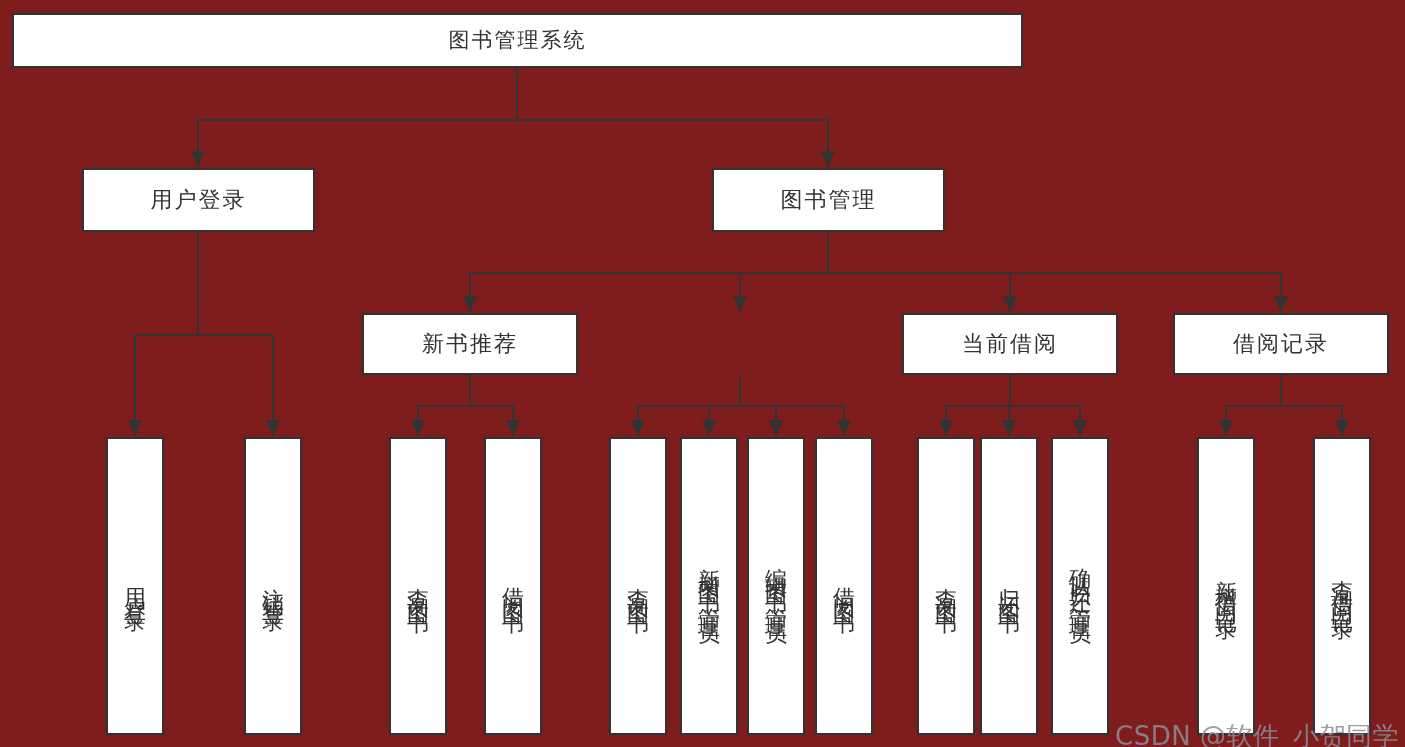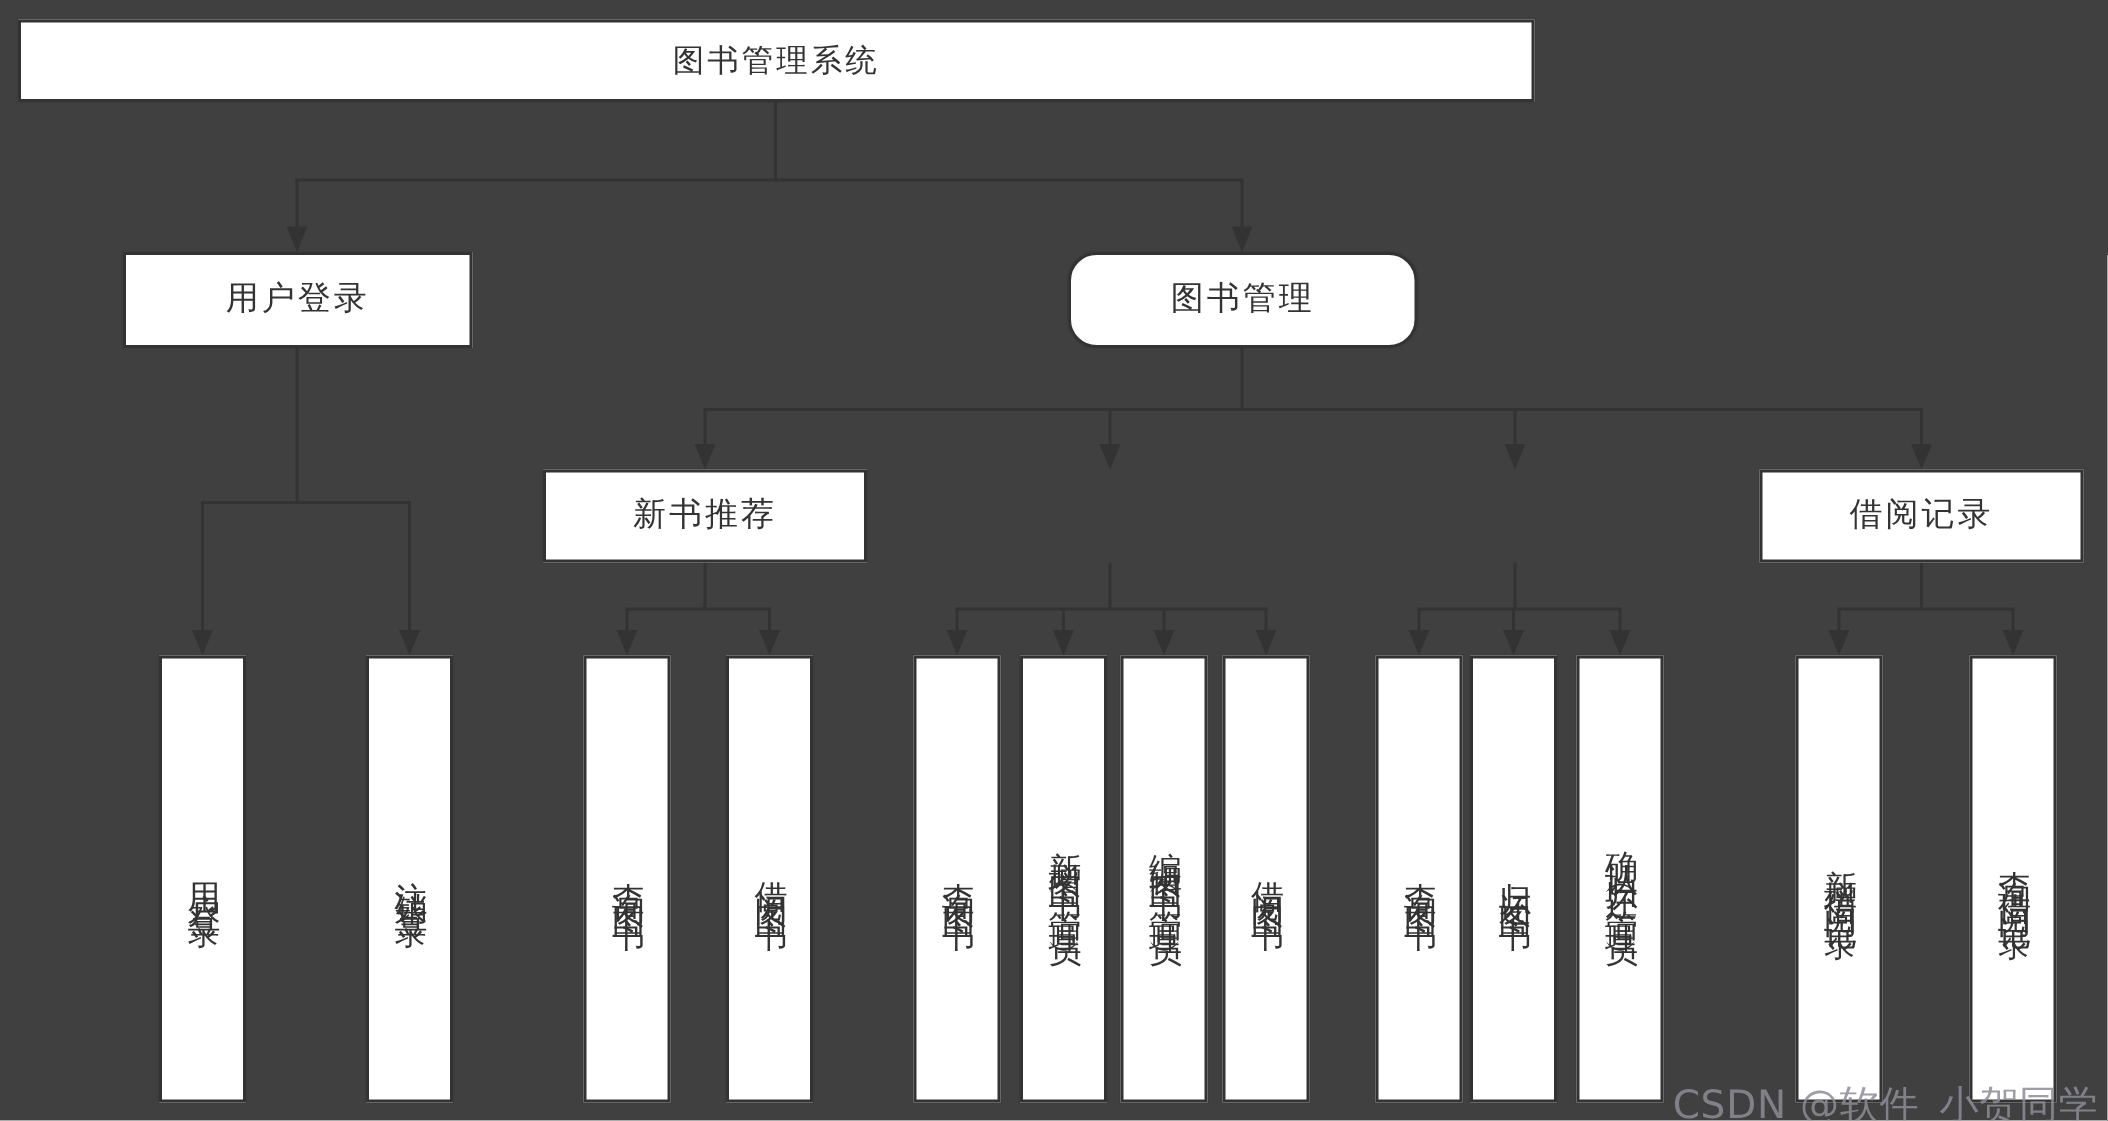"图书管理系统" .stage { background: #404040 -> #7f1d1d }
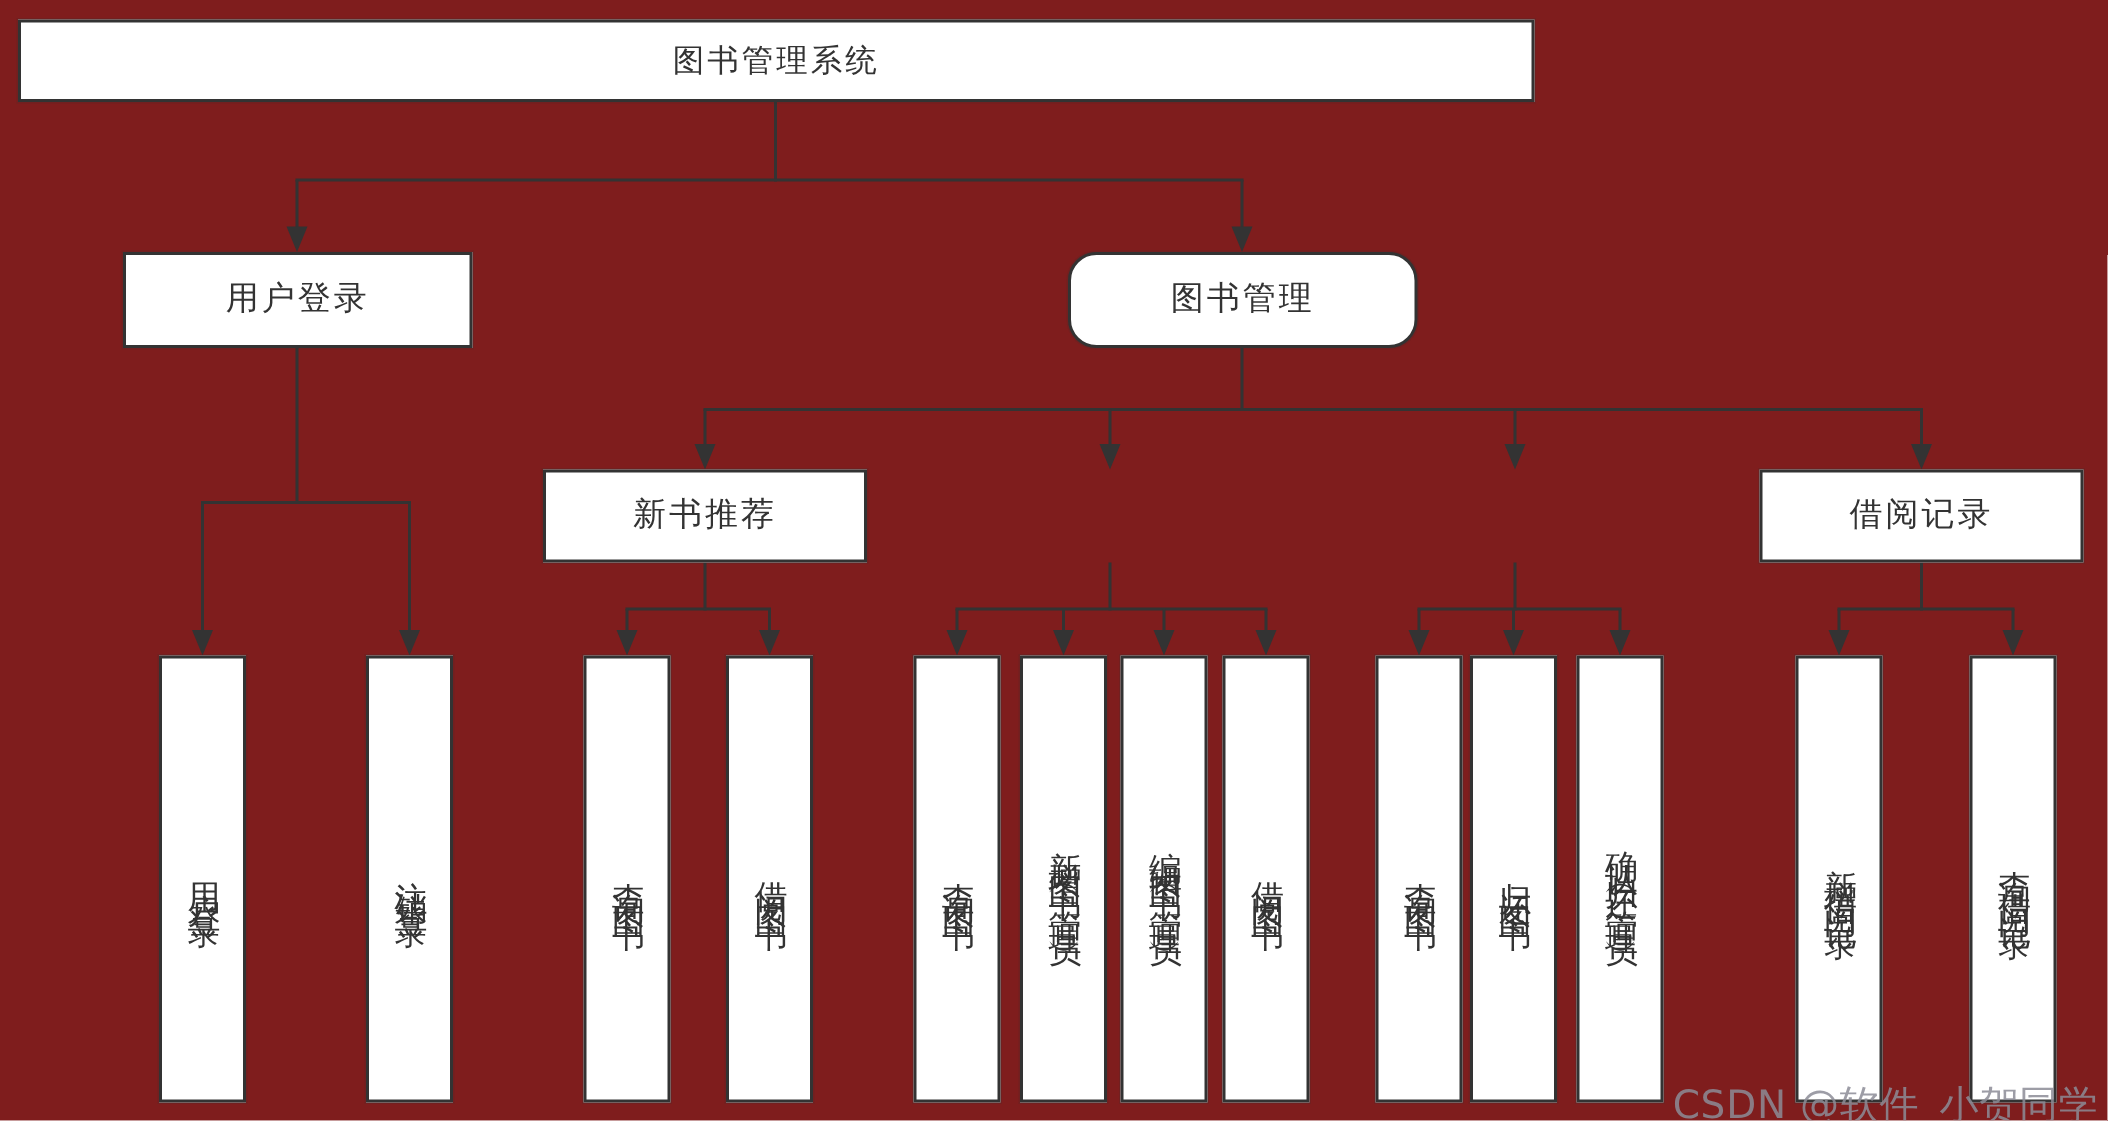"图书管理" div.node { border-radius: 19px -> none }
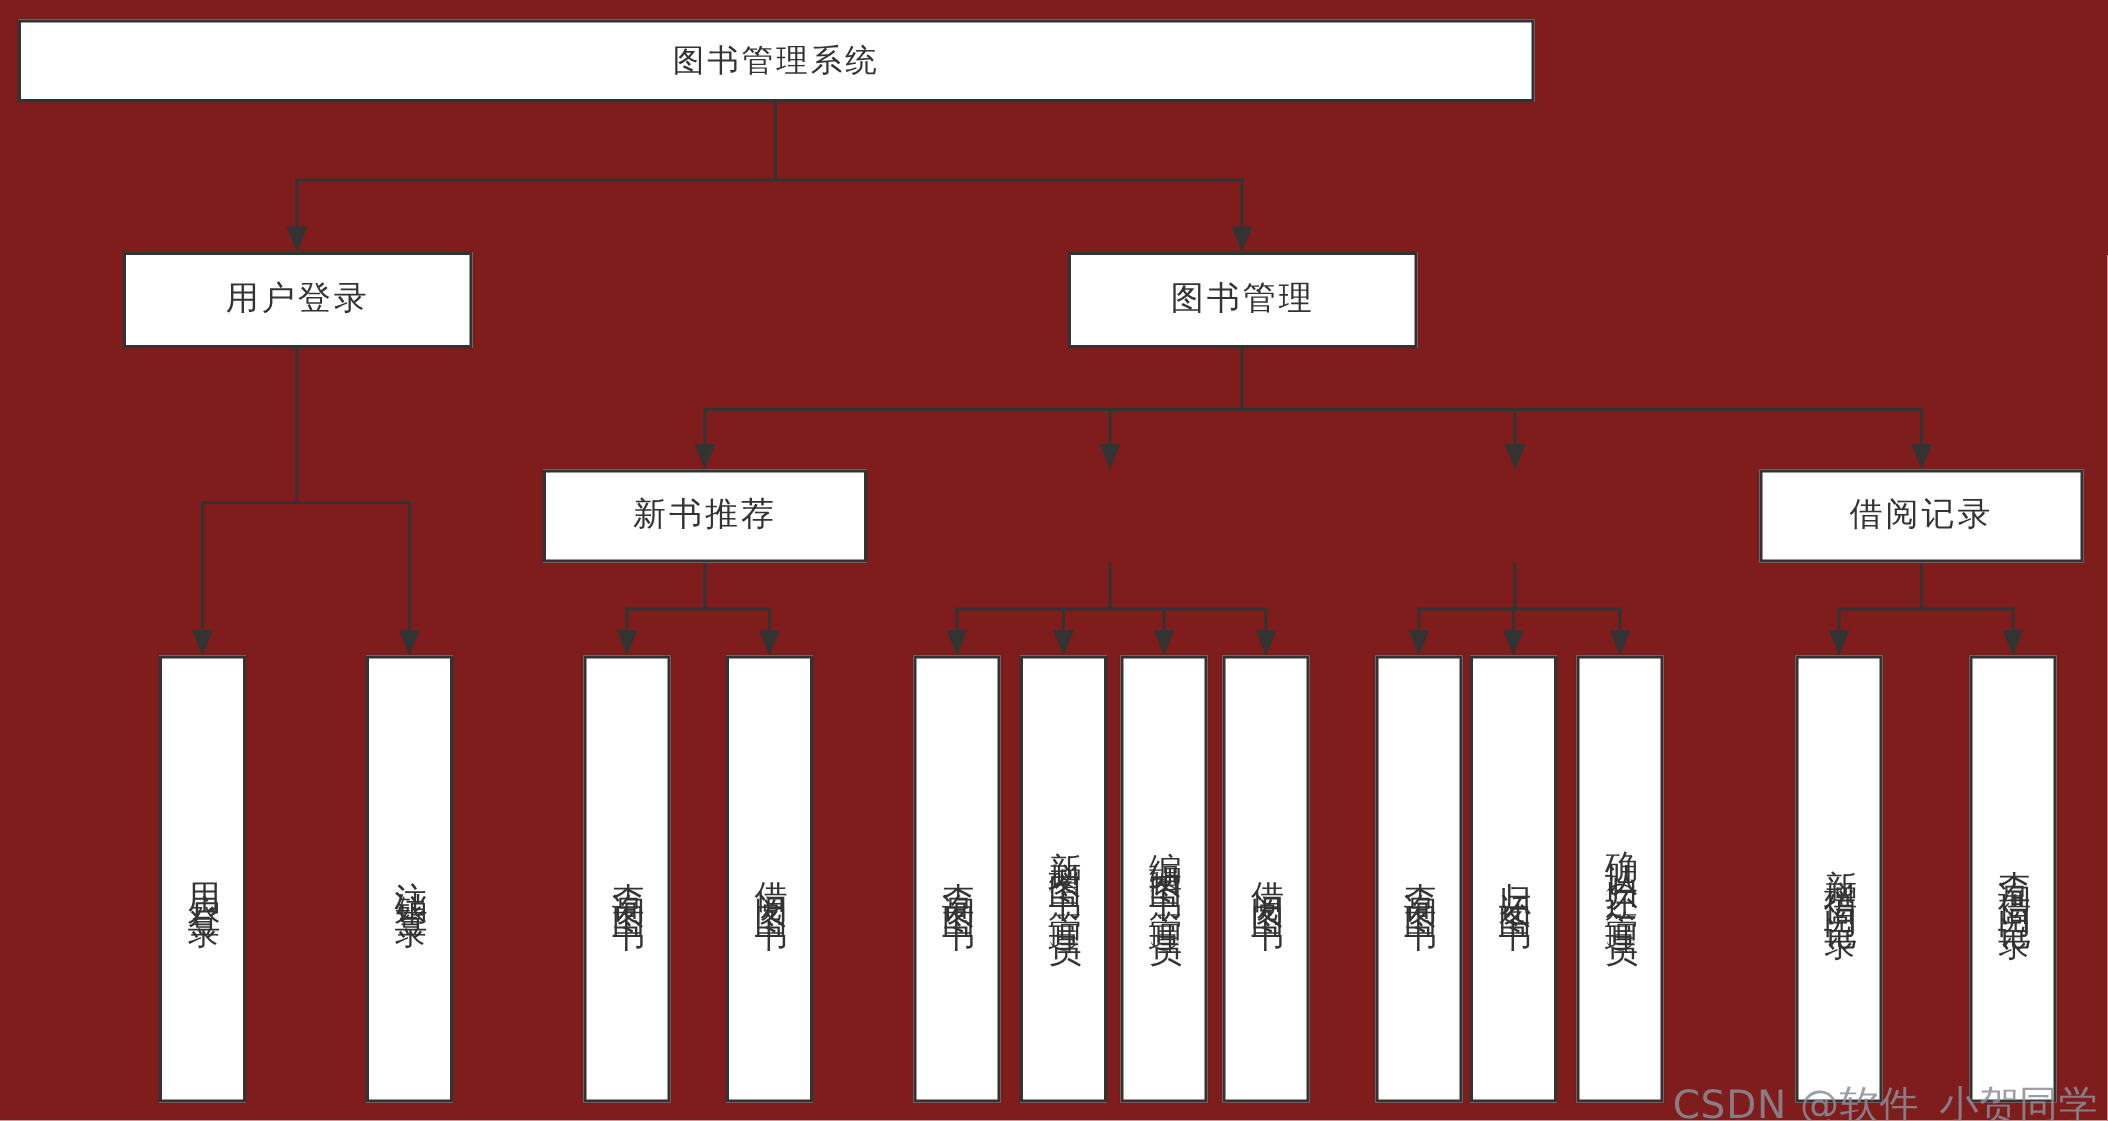"当前借阅" div.node { html: none -> <div>当前借阅</div> }
